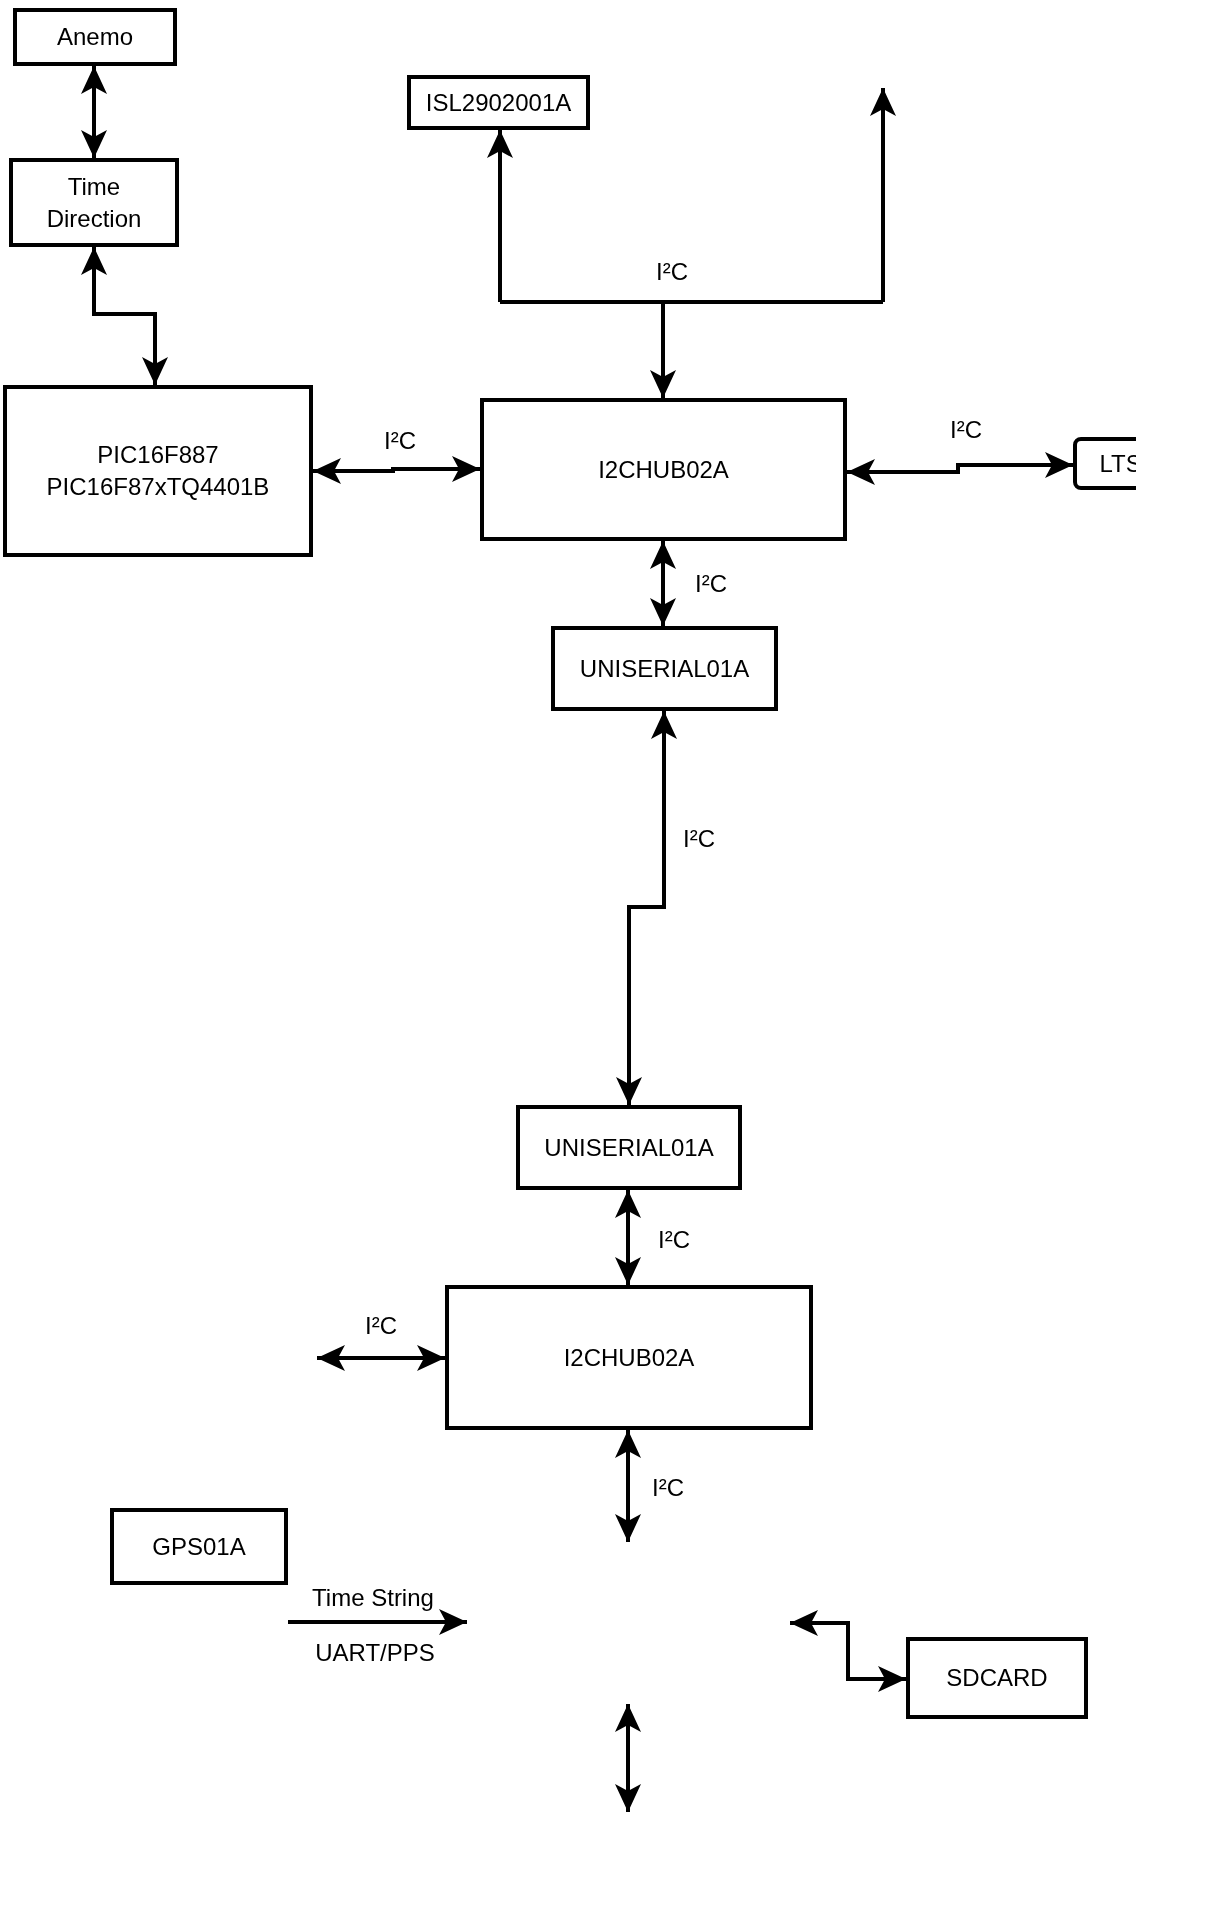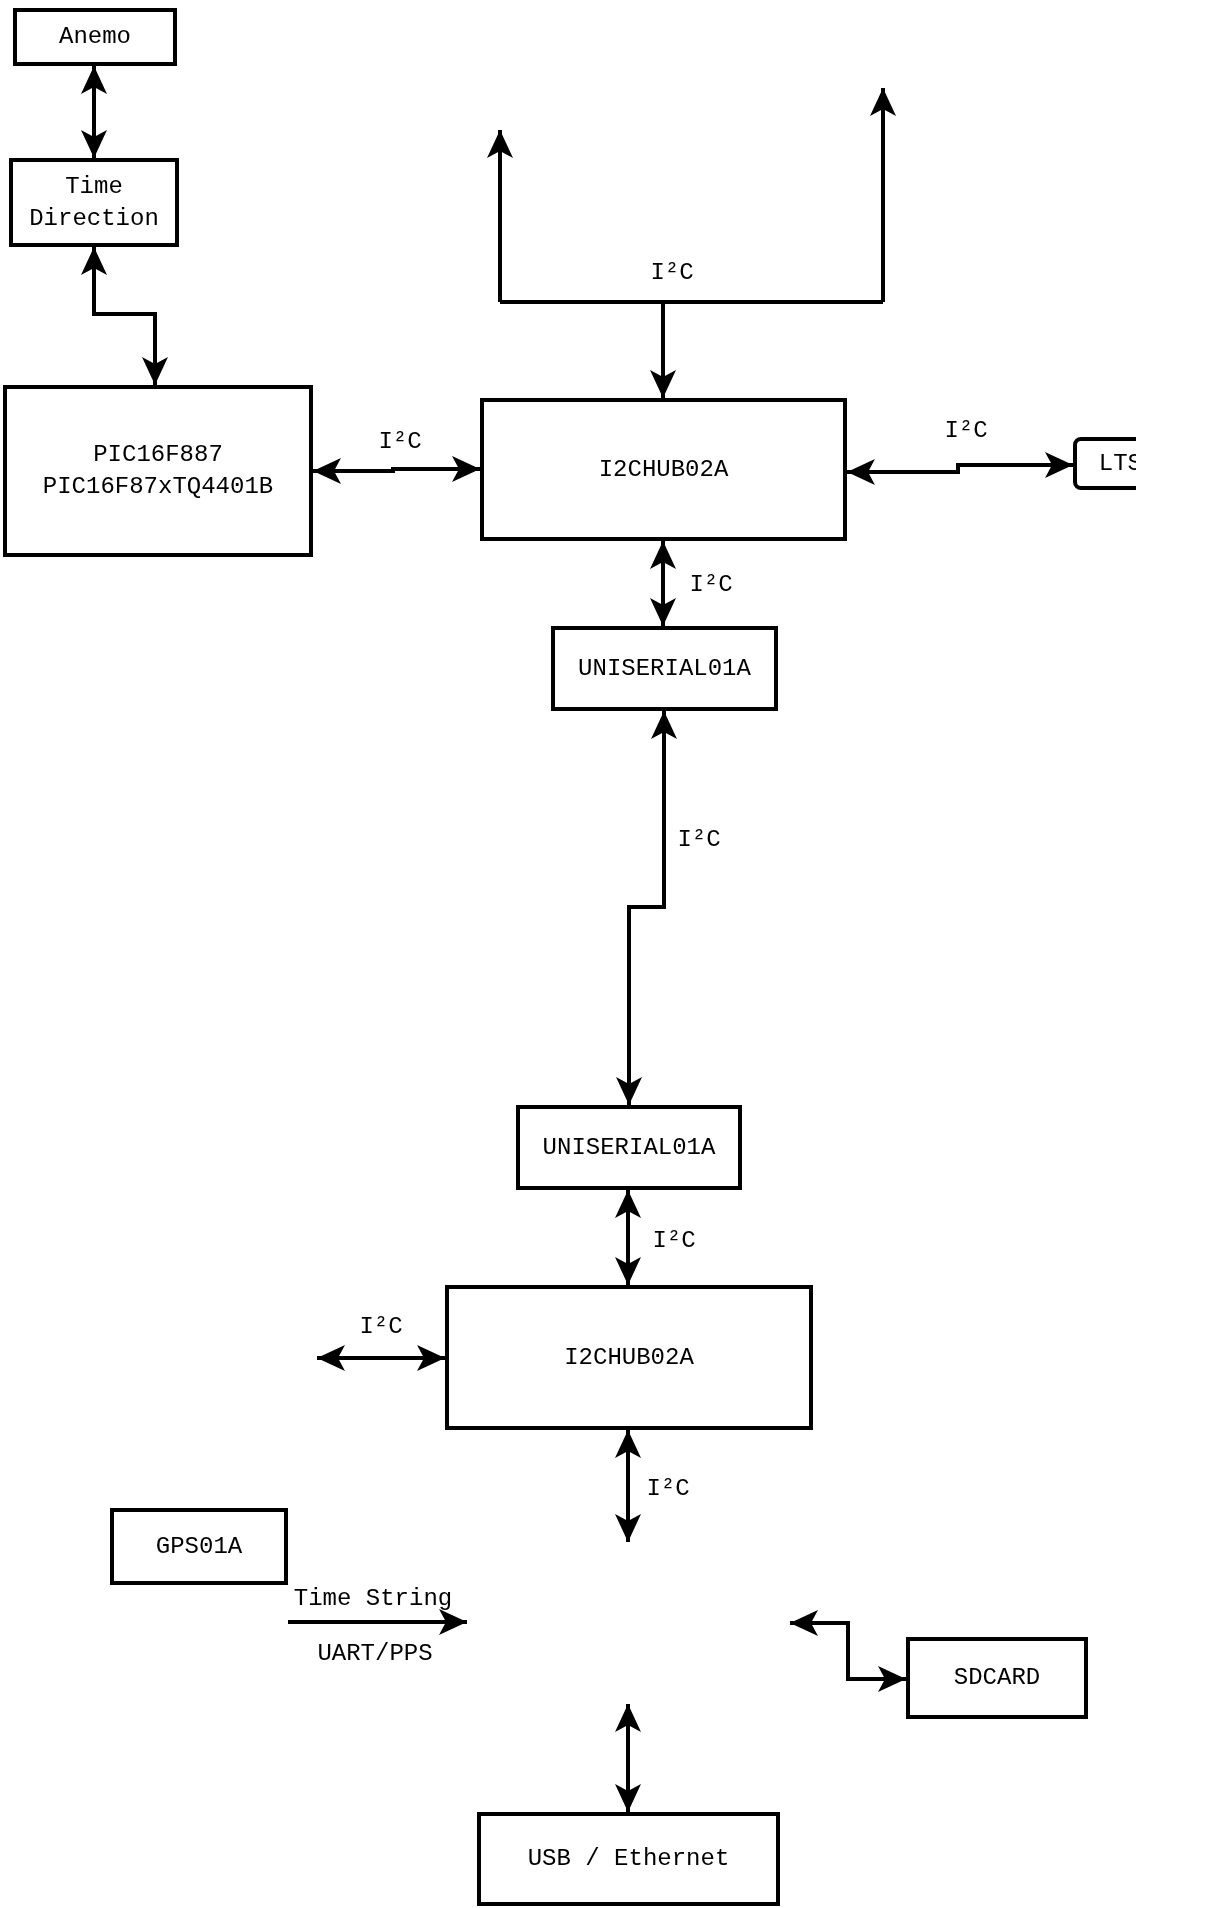"Anemo" .canvas { font-family: Liberation Mono, monospace -> Liberation Sans, sans-serif }
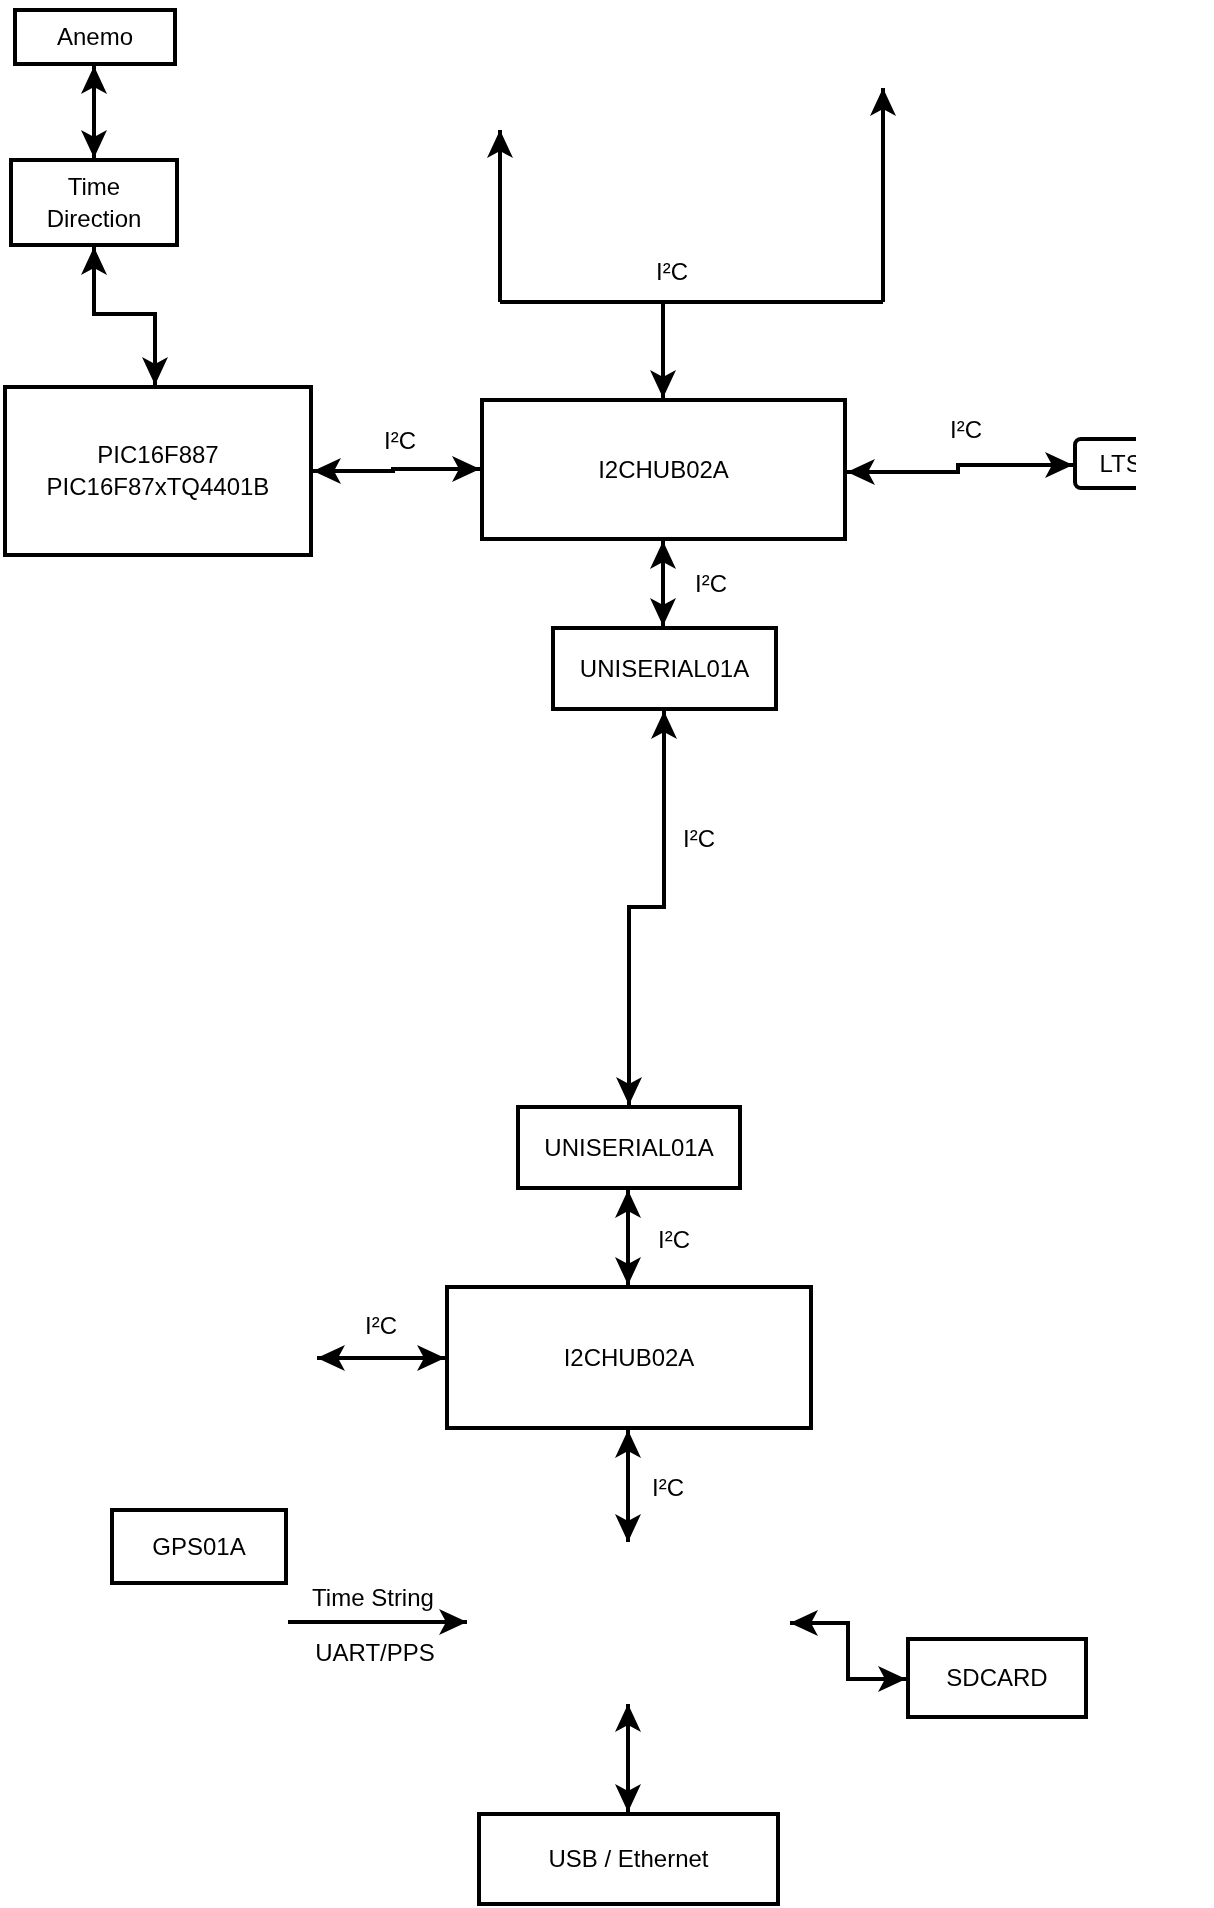"ISL2902001A" div.node { html: none -> <div>ISL2902001A</div> }
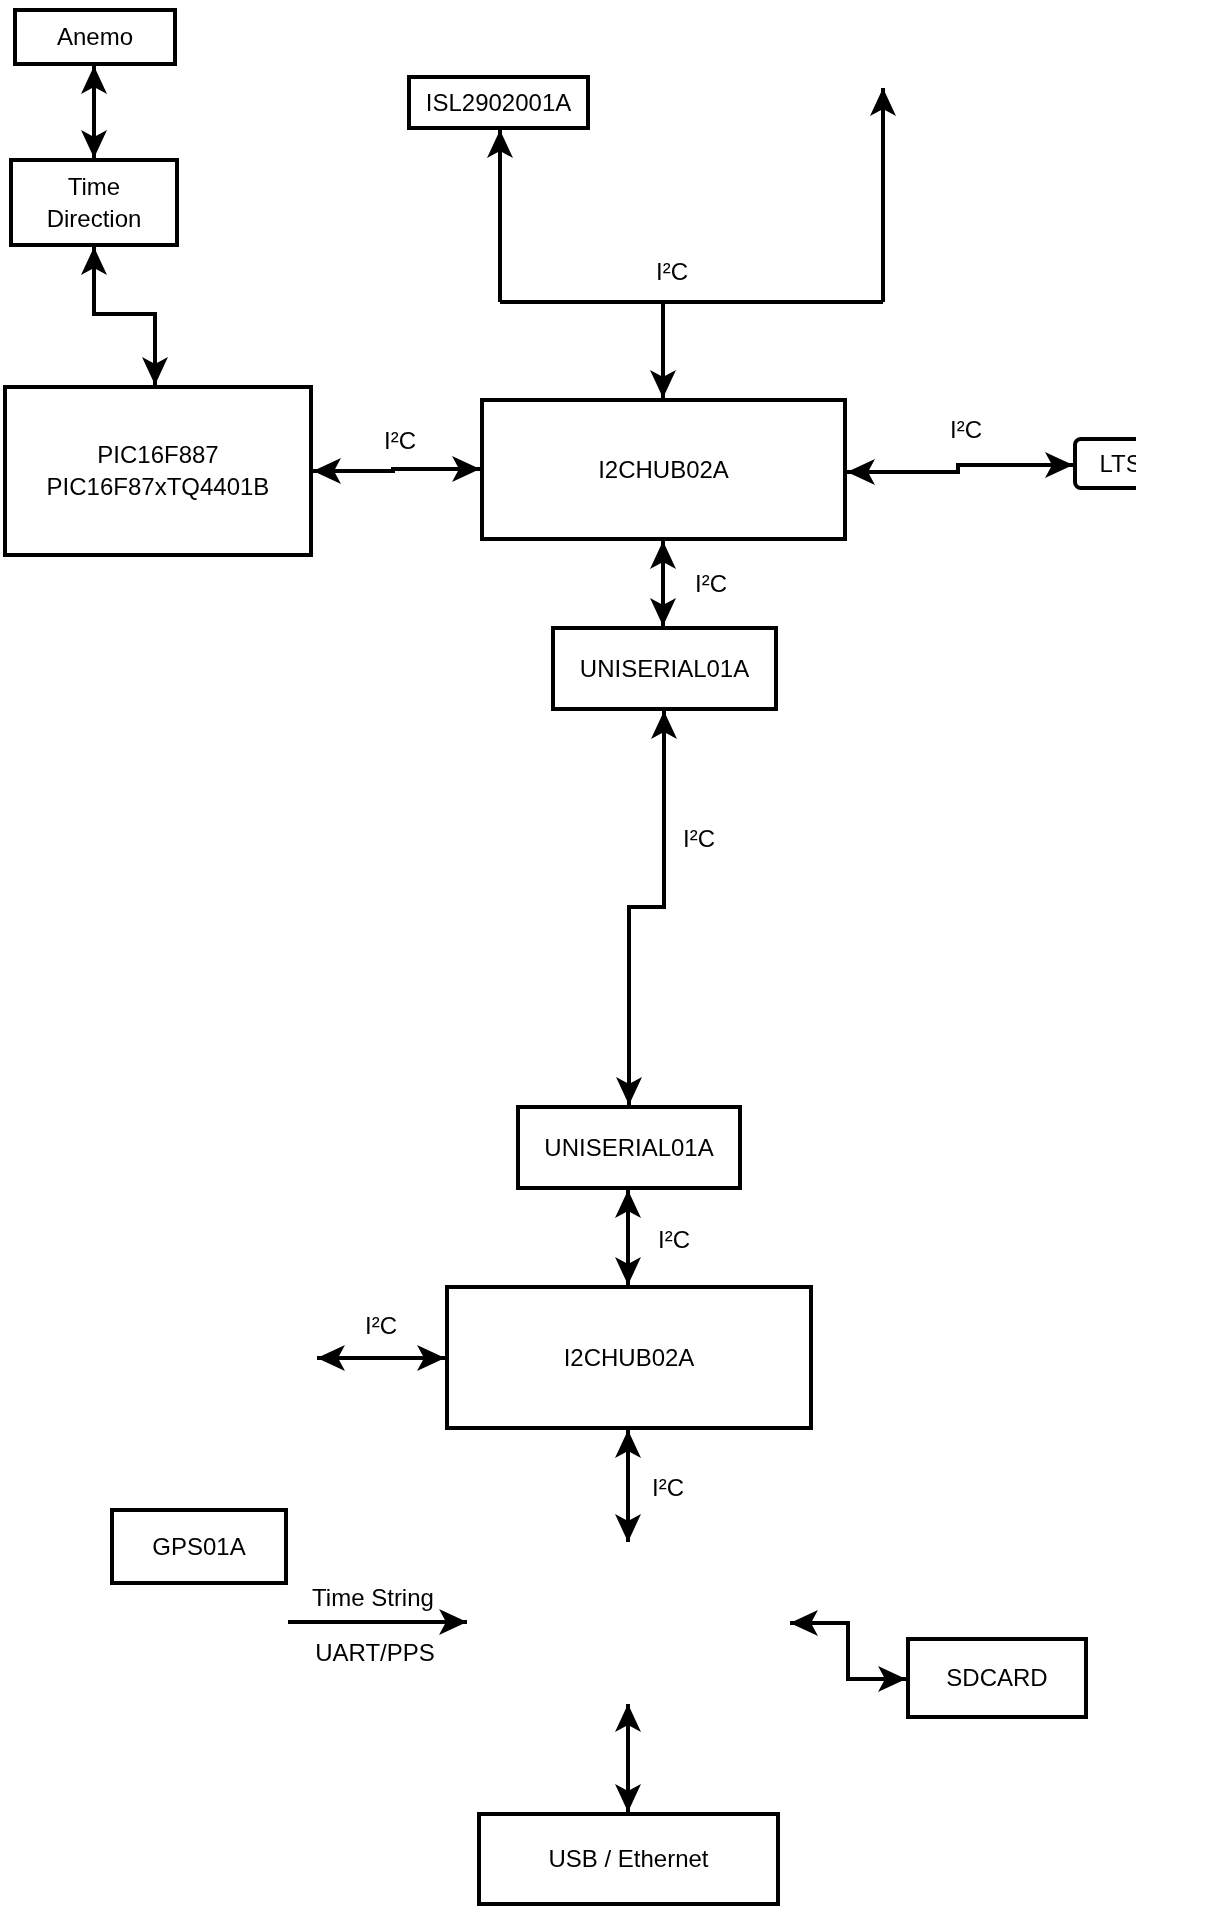"USB / Ethernet" div.node { html: <div>USB / Ethernet</div> -> none }
